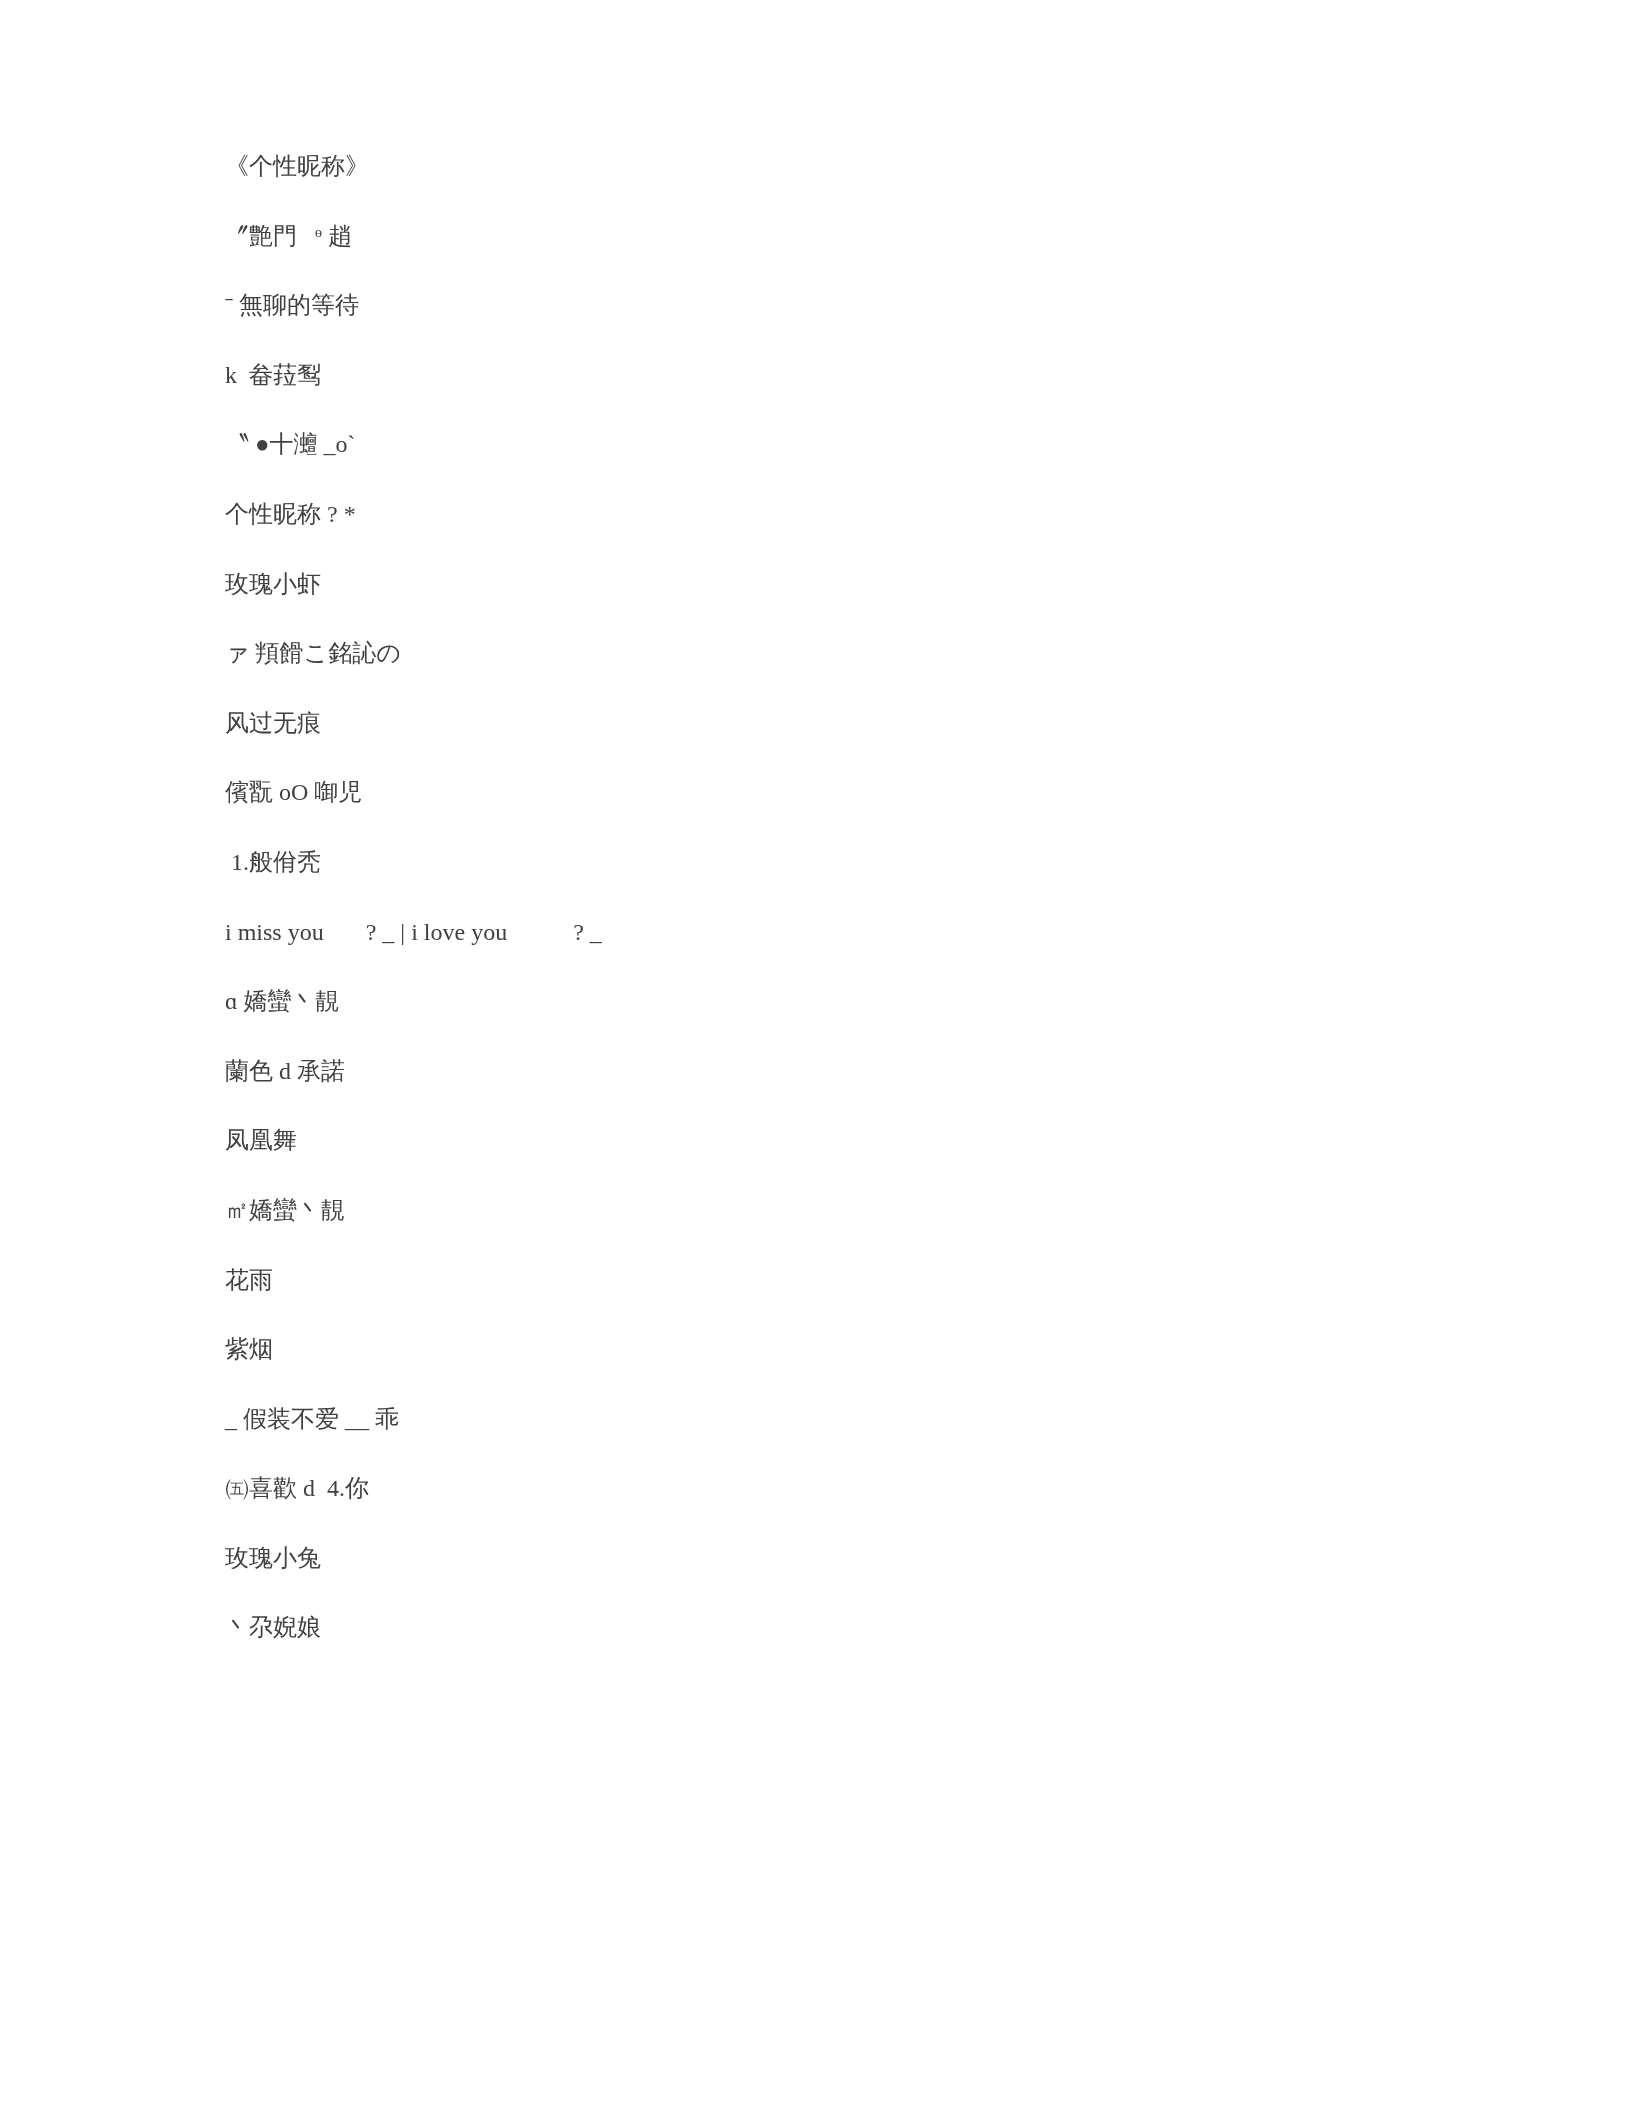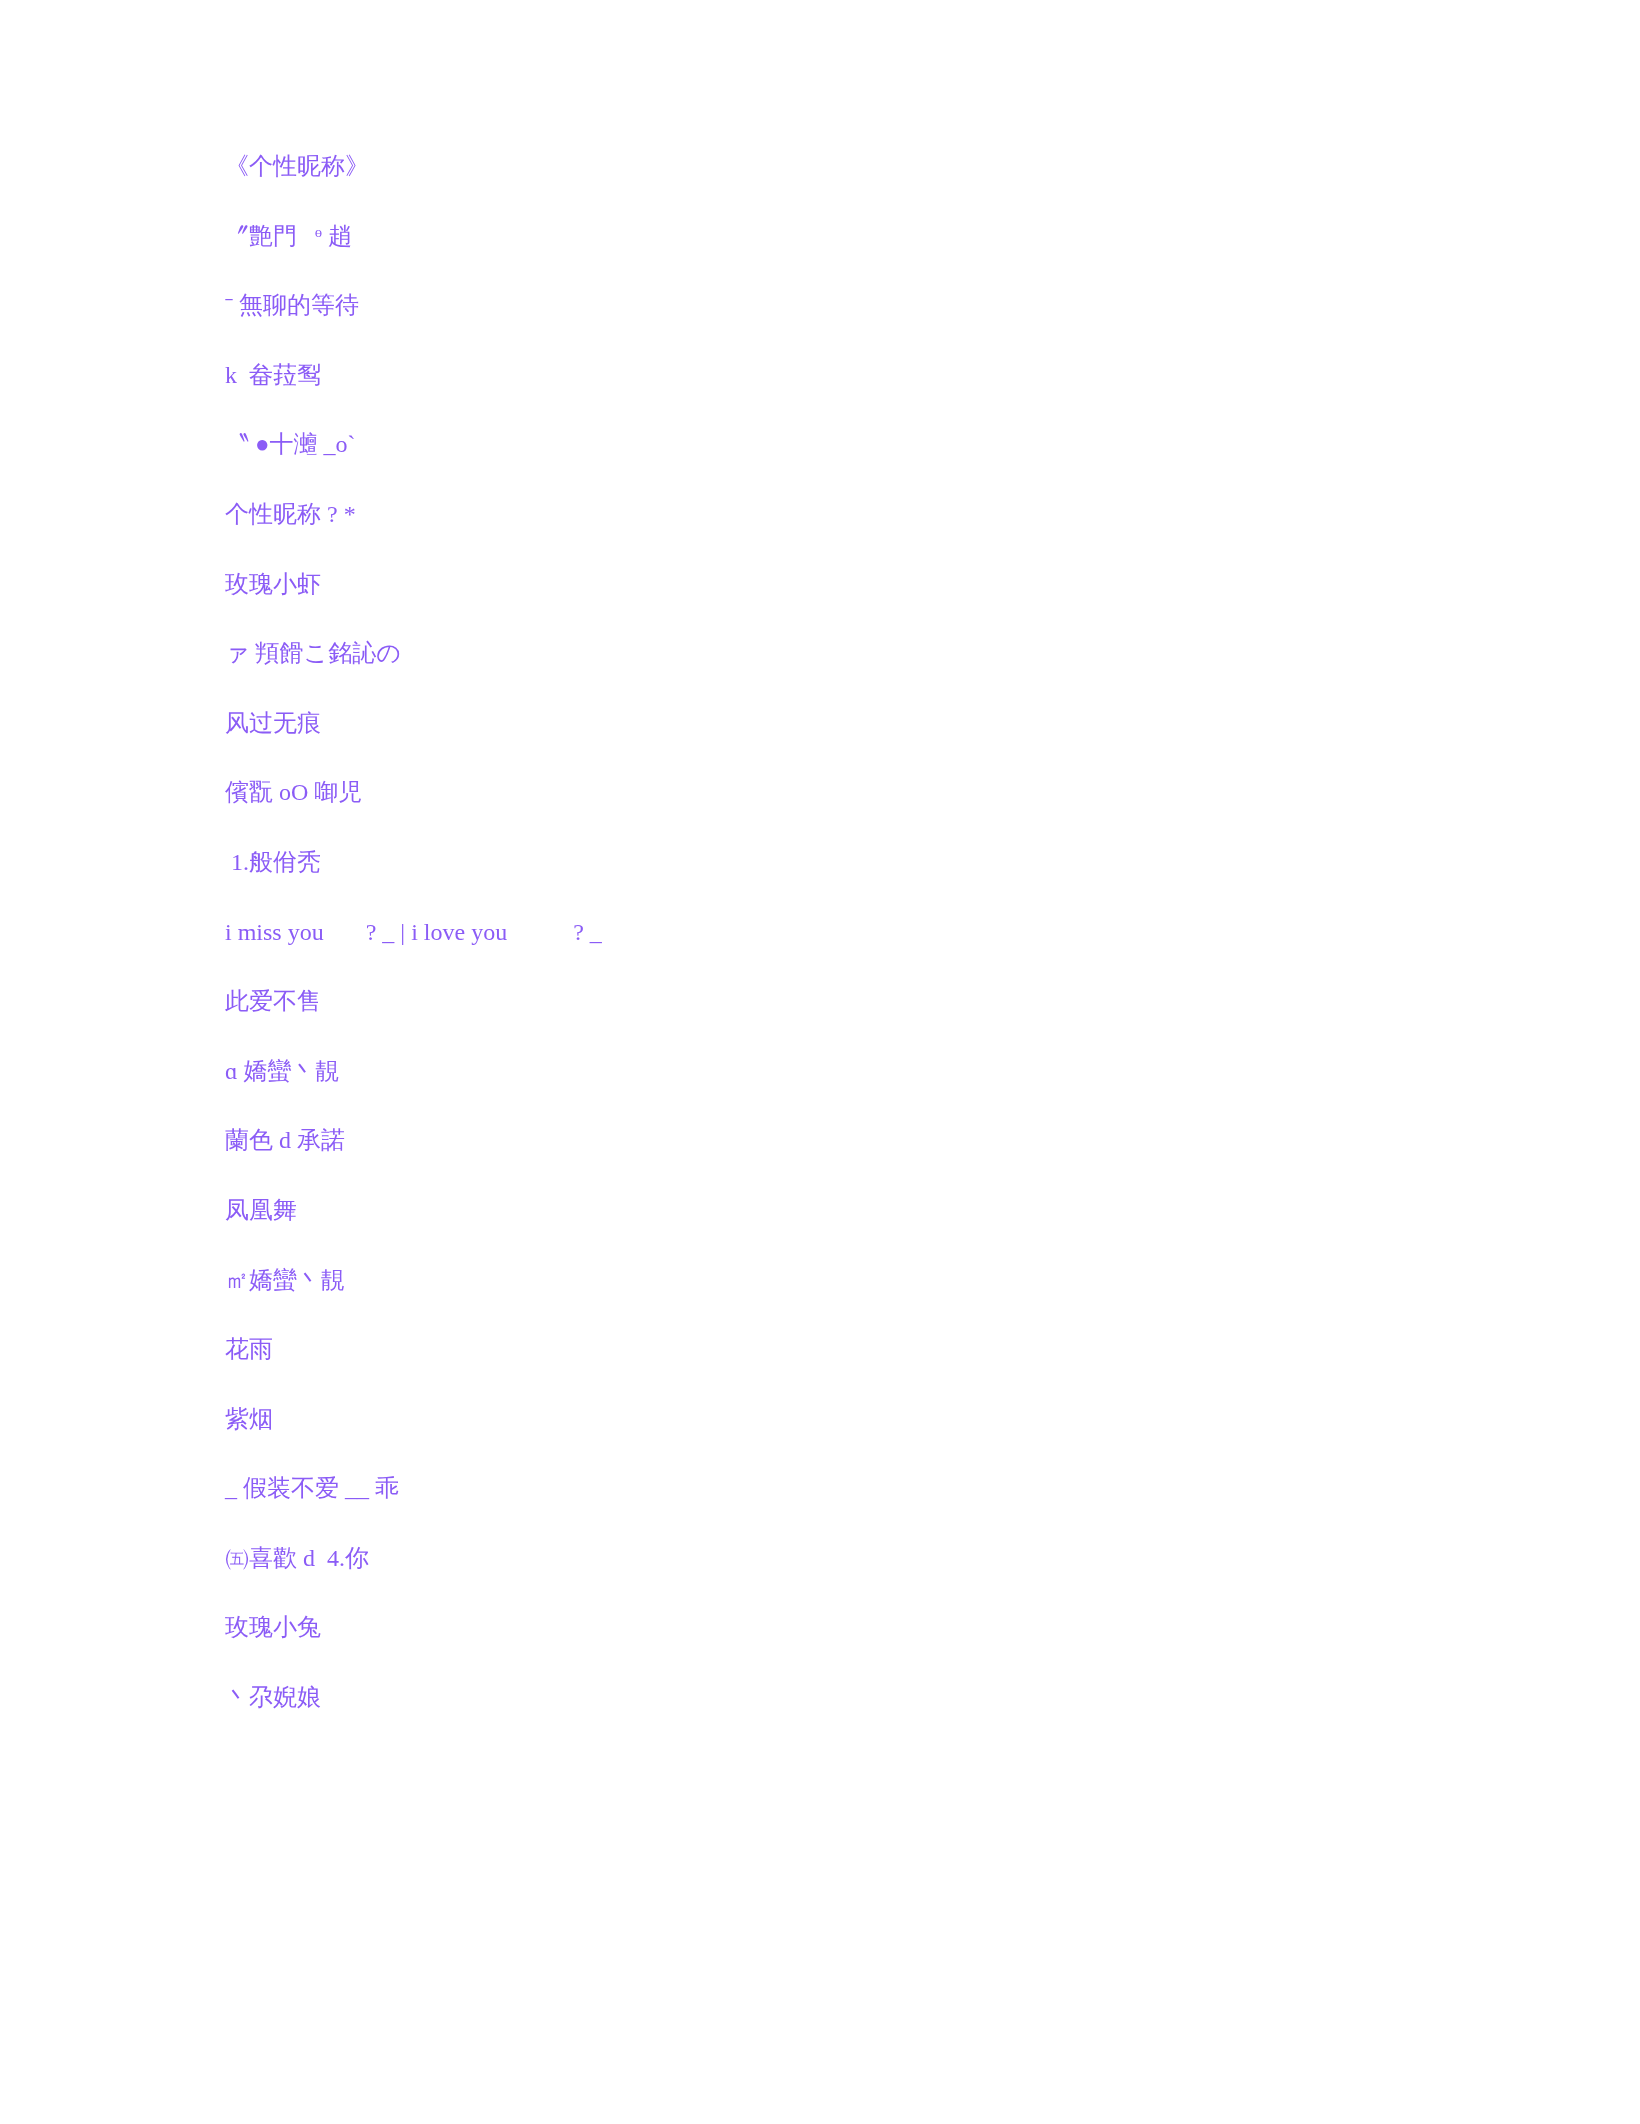"《个性昵称》" .line { color: #8b5cf6 -> #404040 }
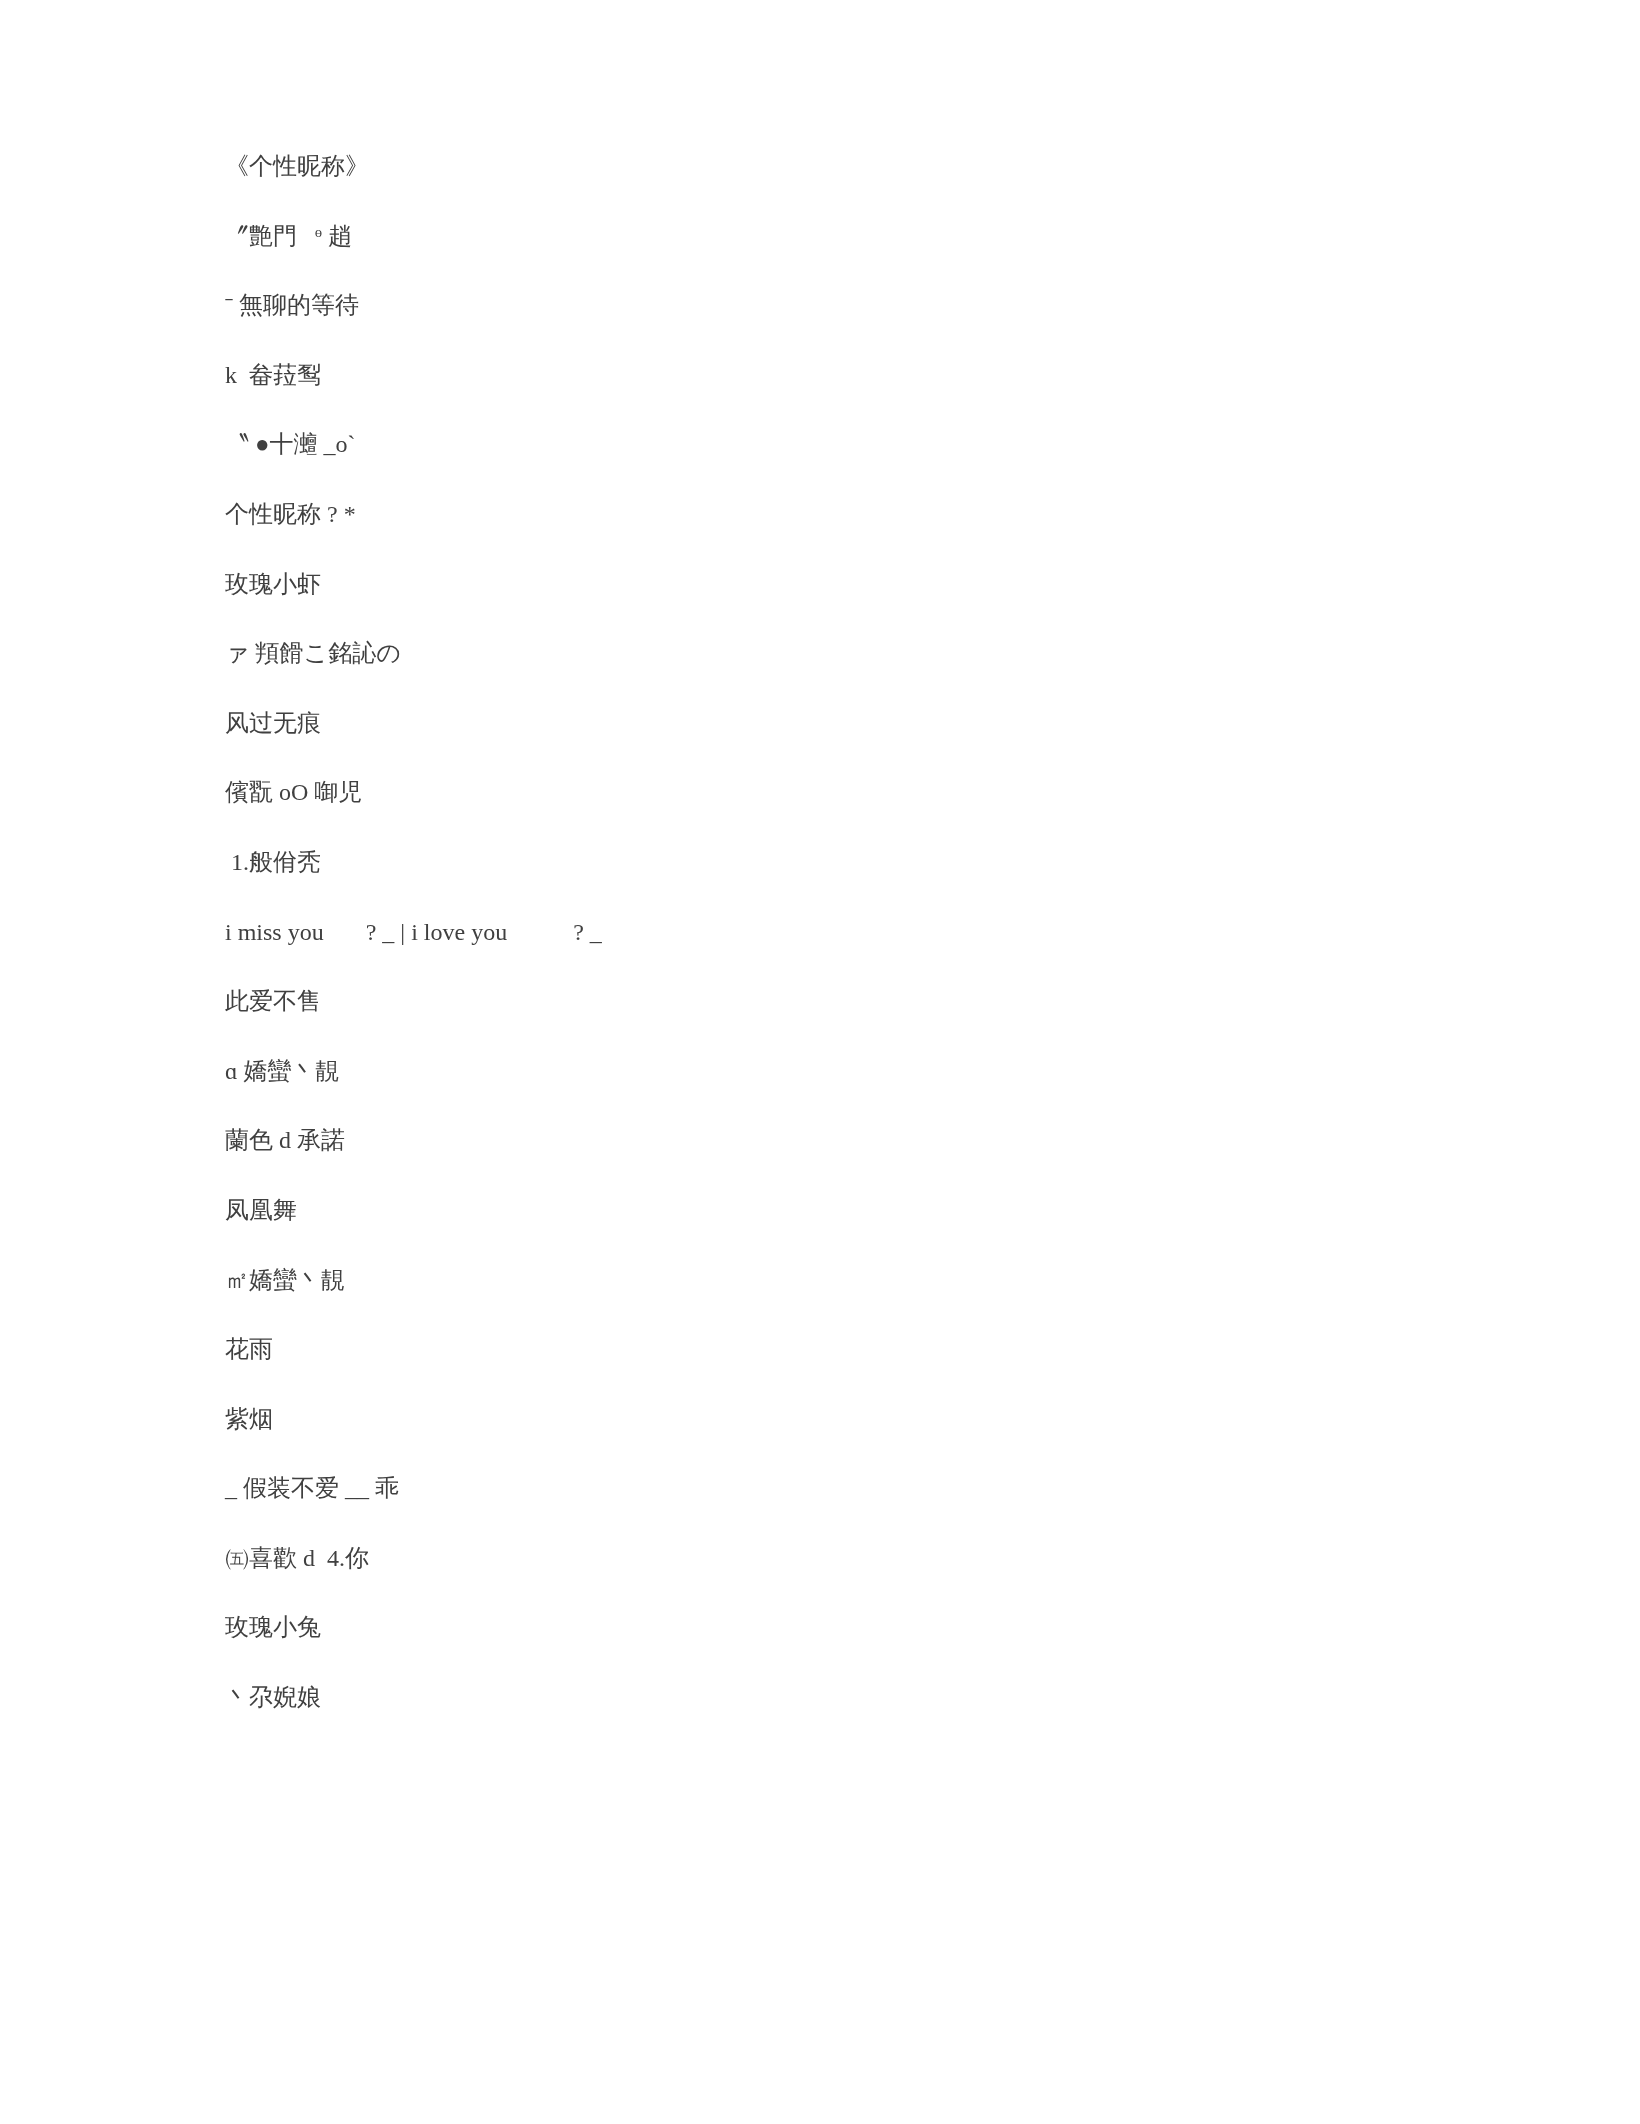"此爱不售" div.line { html: <div>此爱不售</div> -> none }
